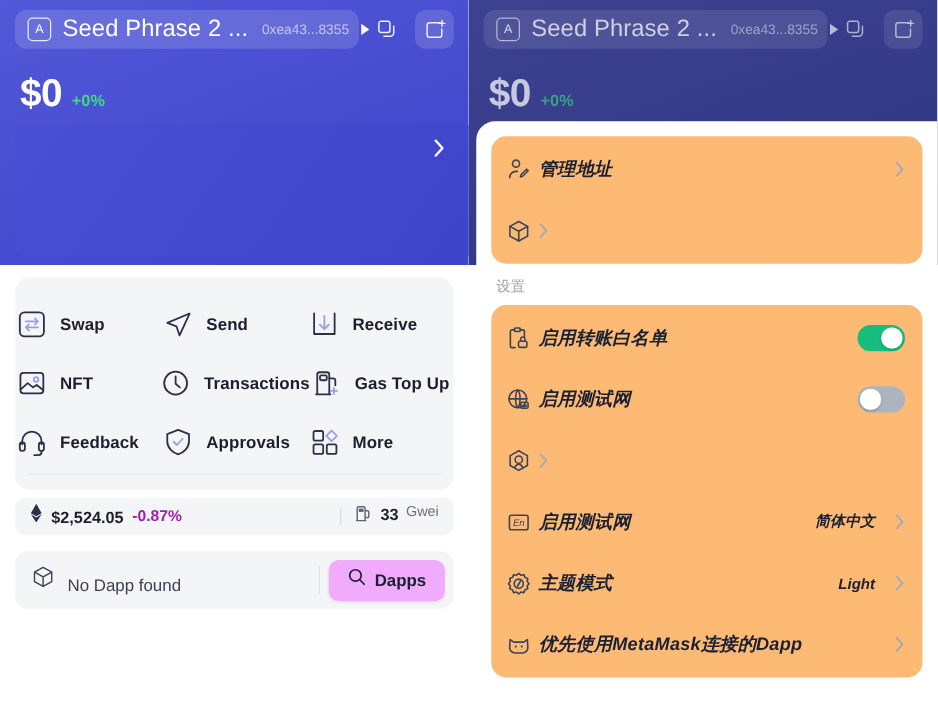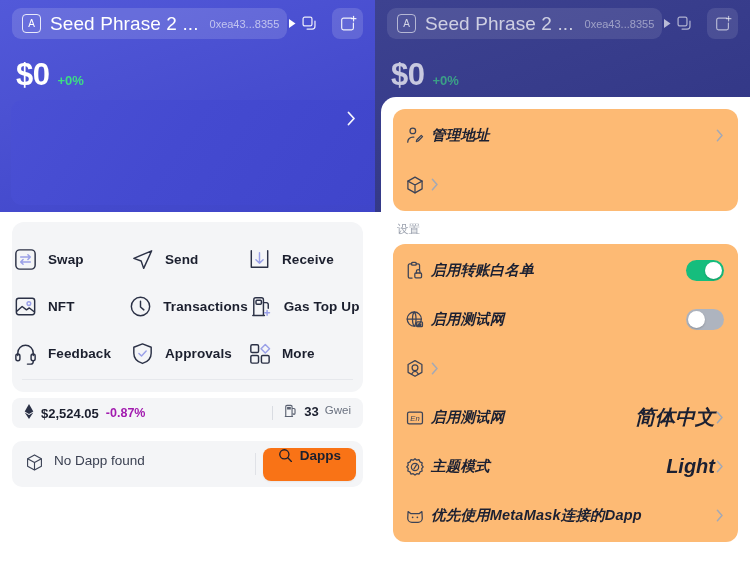"简体中文" .srow-val { font-size: 20px -> 12px; margin-right: 1px -> 16px }
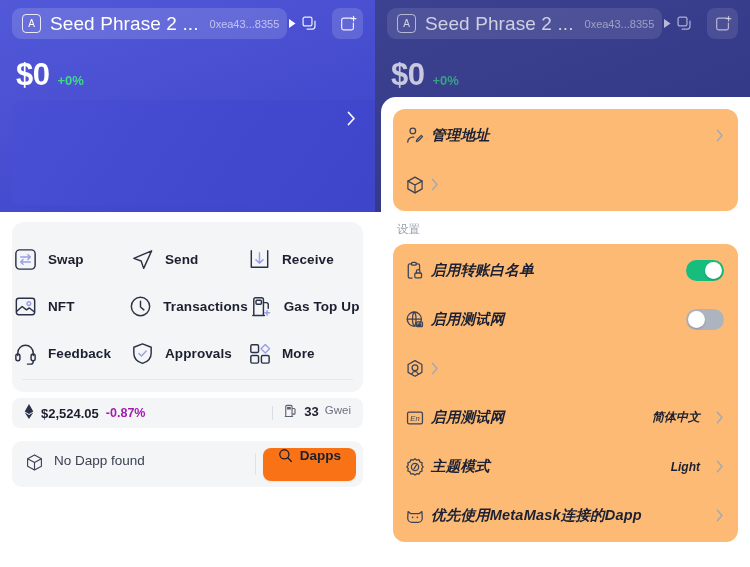"No Dapp found" .dapp-left { align-items: flex-start -> flex-end }
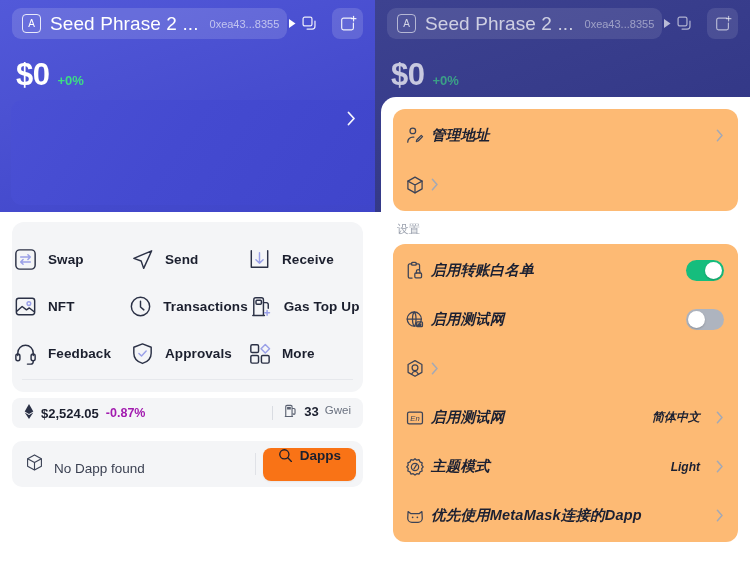"Dapps" .dapp-btn { align-items: flex-start -> center; background: #f97316 -> #f0abfc }
